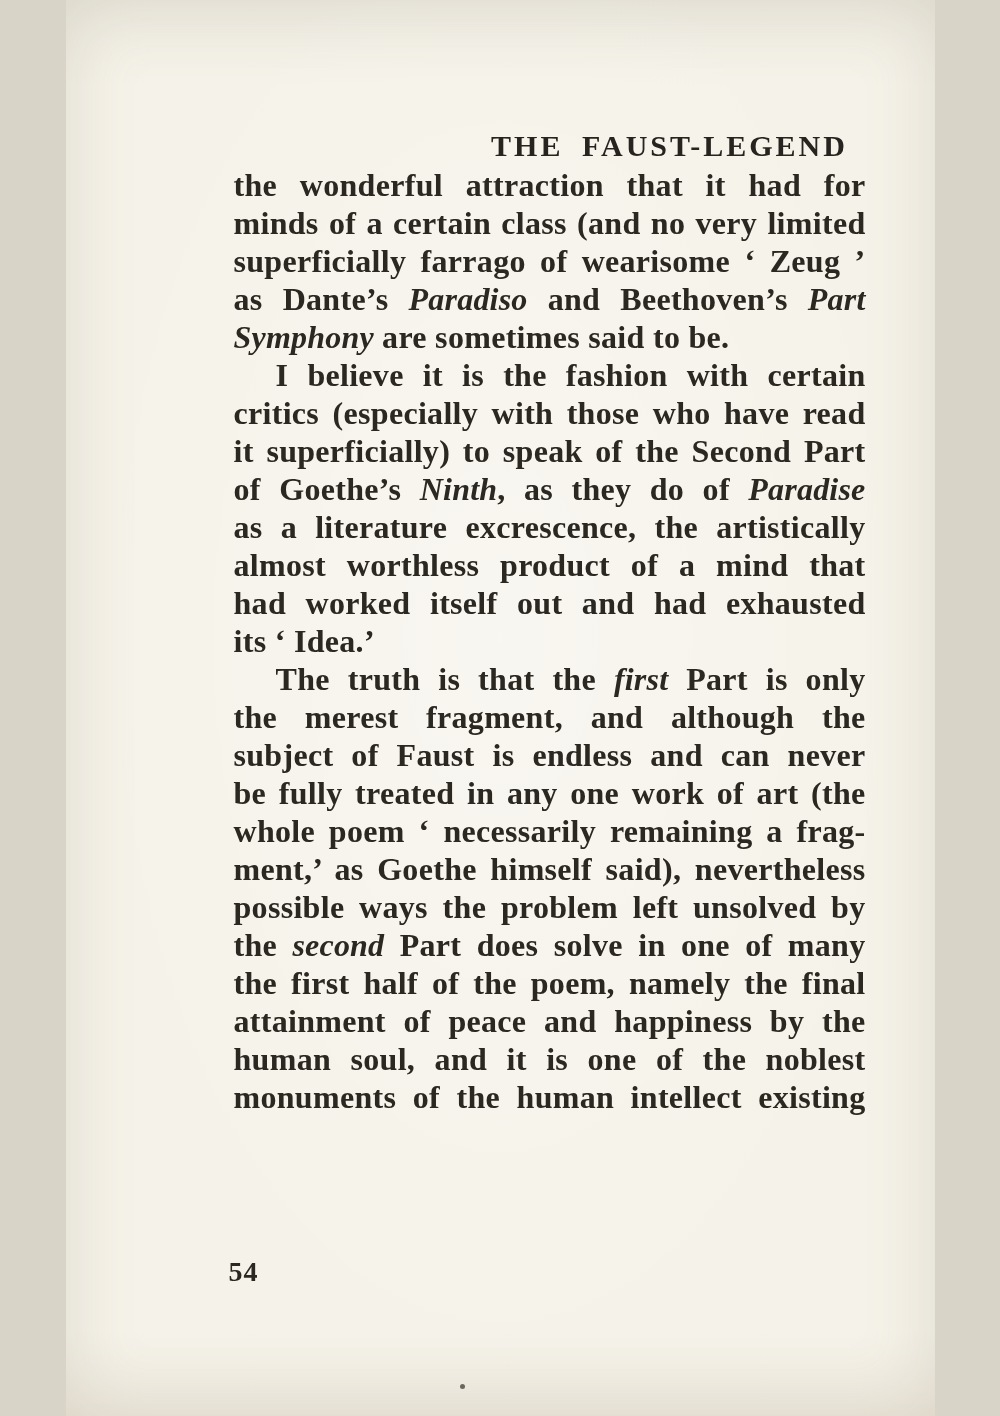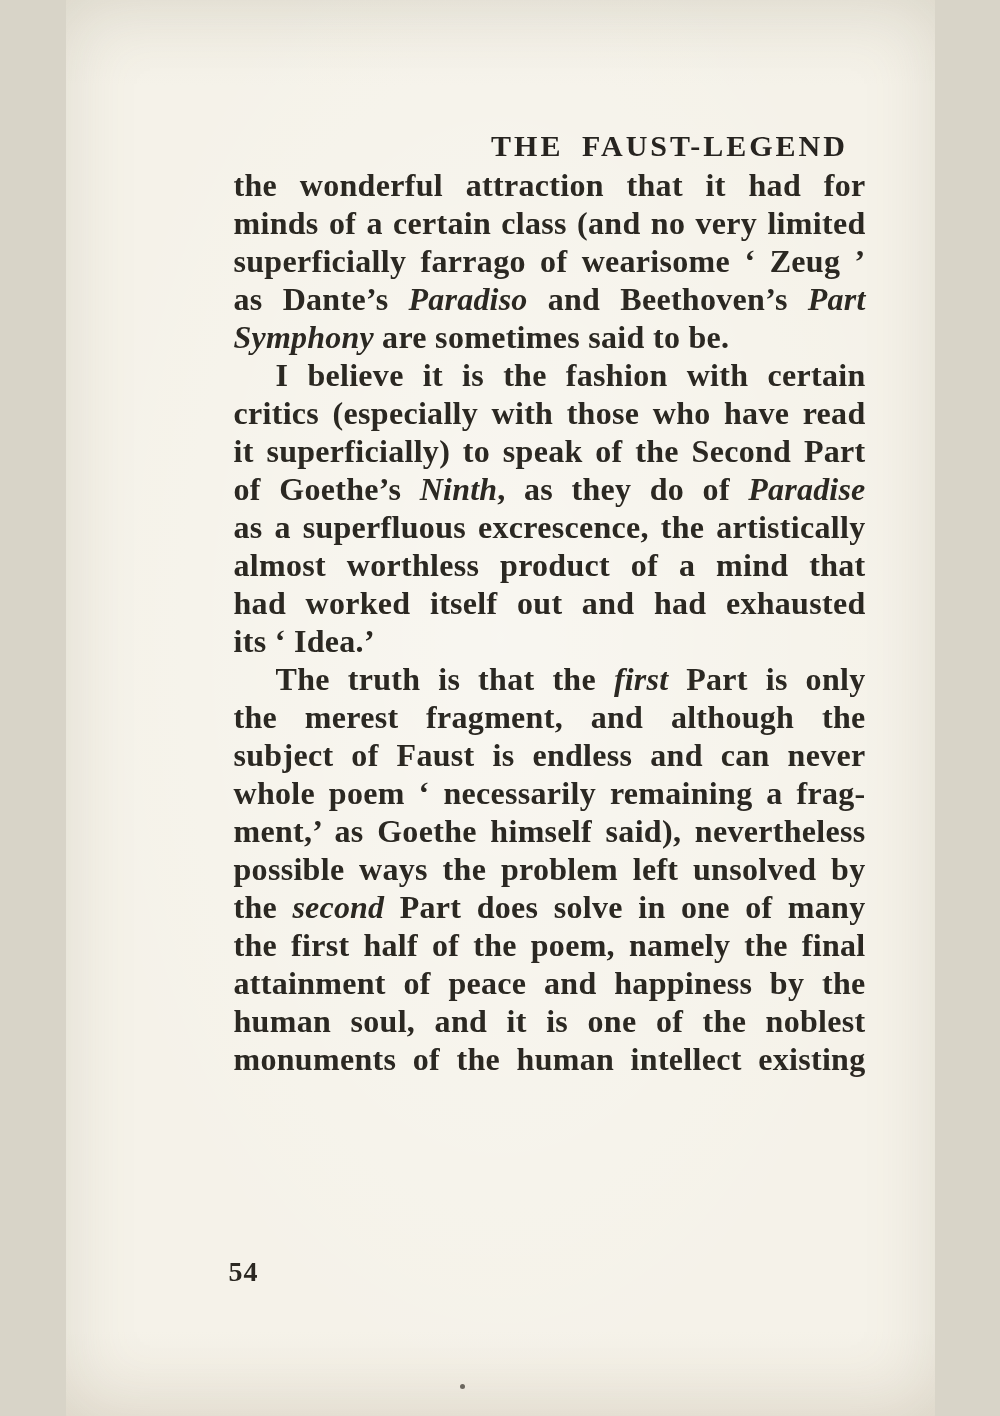"as a superfluous excrescence, the" span { text: superfluous -> literature }
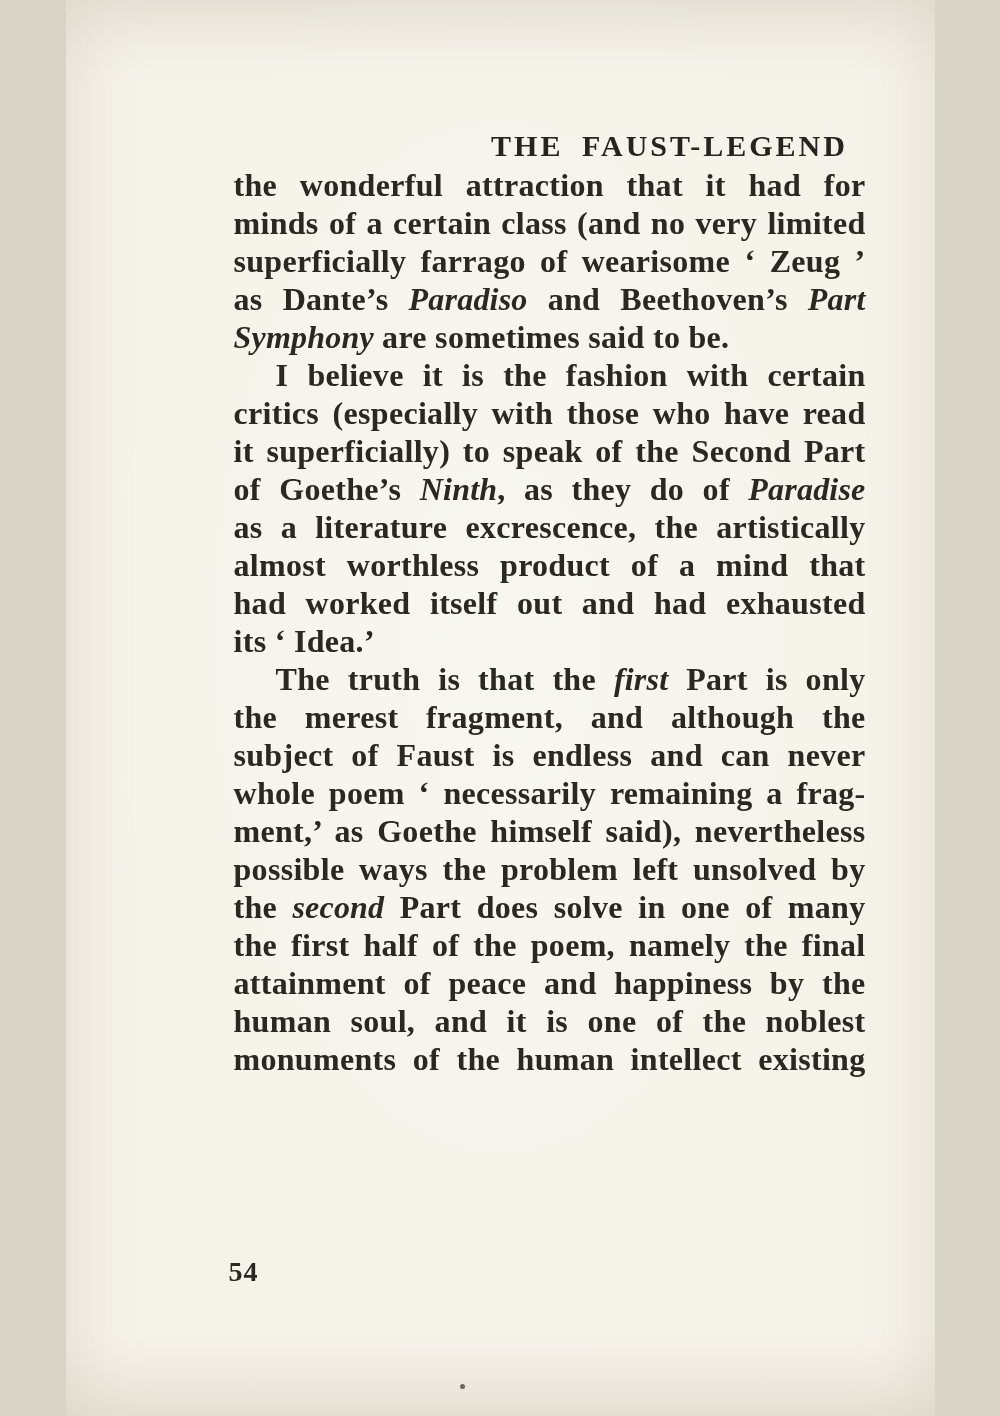"be fully treated in any" div.line { html: none -> <div><span>be fully treated in any one work of art (the</span></div> }
